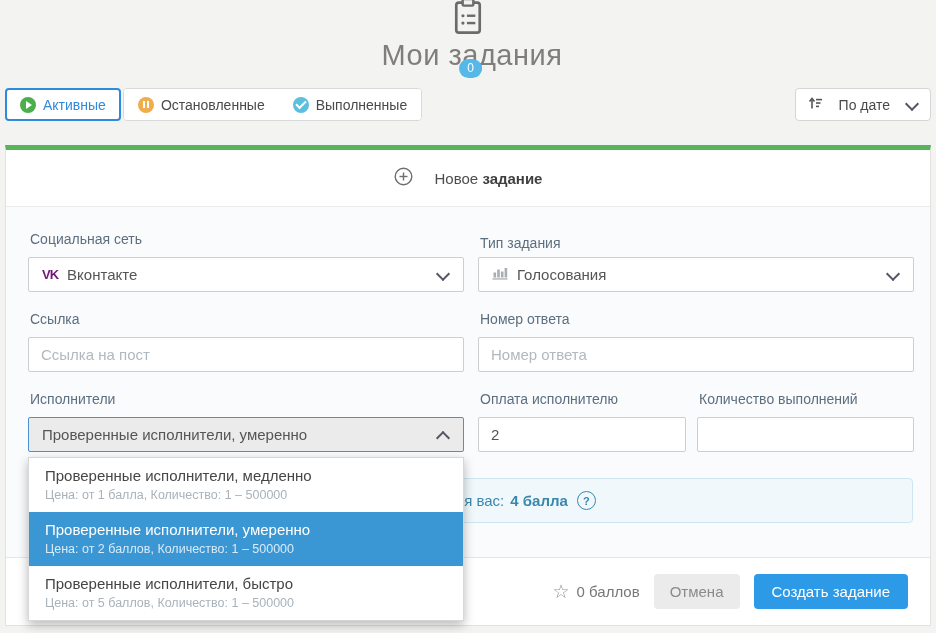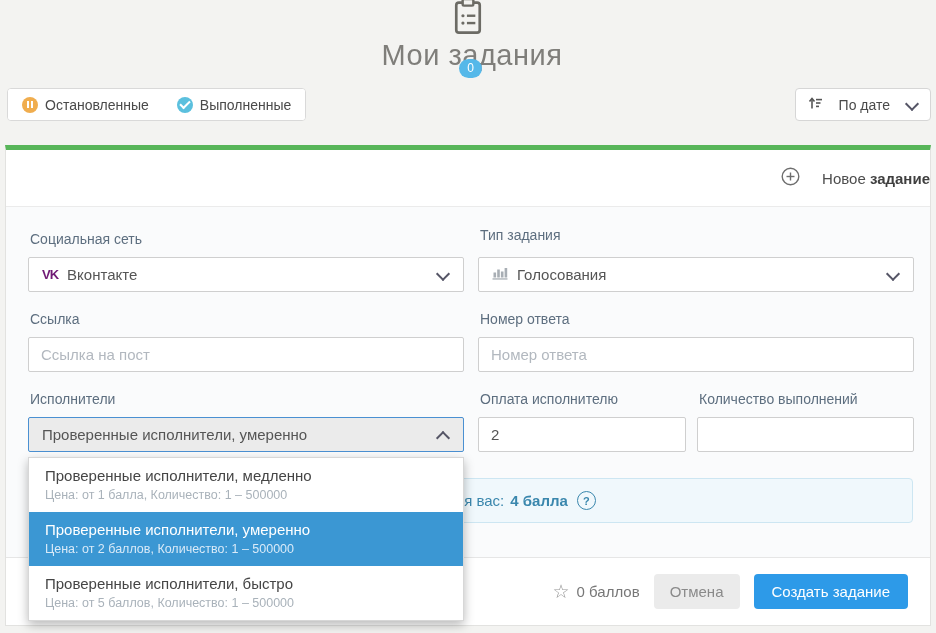"Активные" div.tab { html: none -> <div> <span> <i></i> </span> <span>Активные</span> </div> }
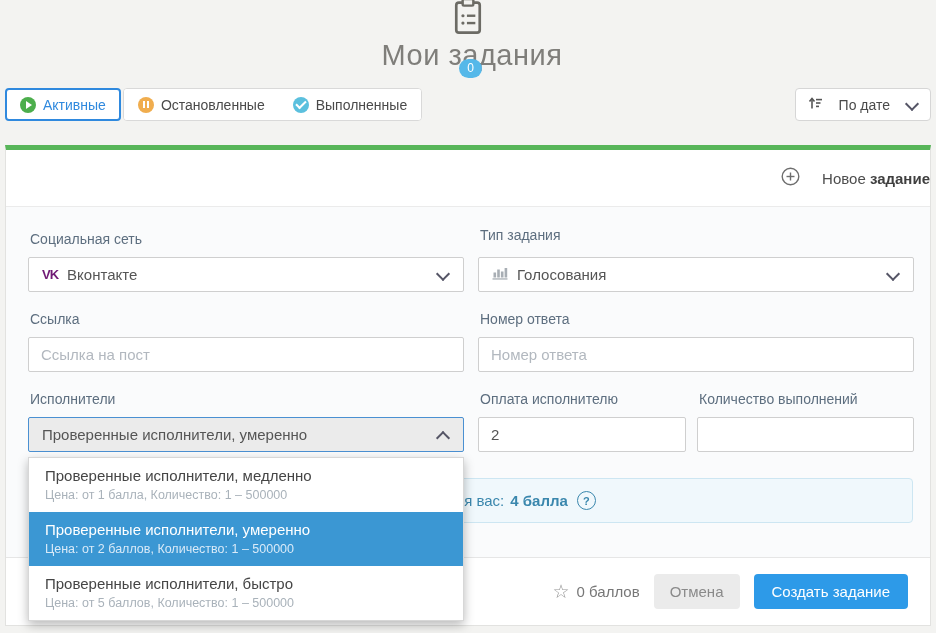"Новое задание" .card-header { justify-content: flex-end -> center }
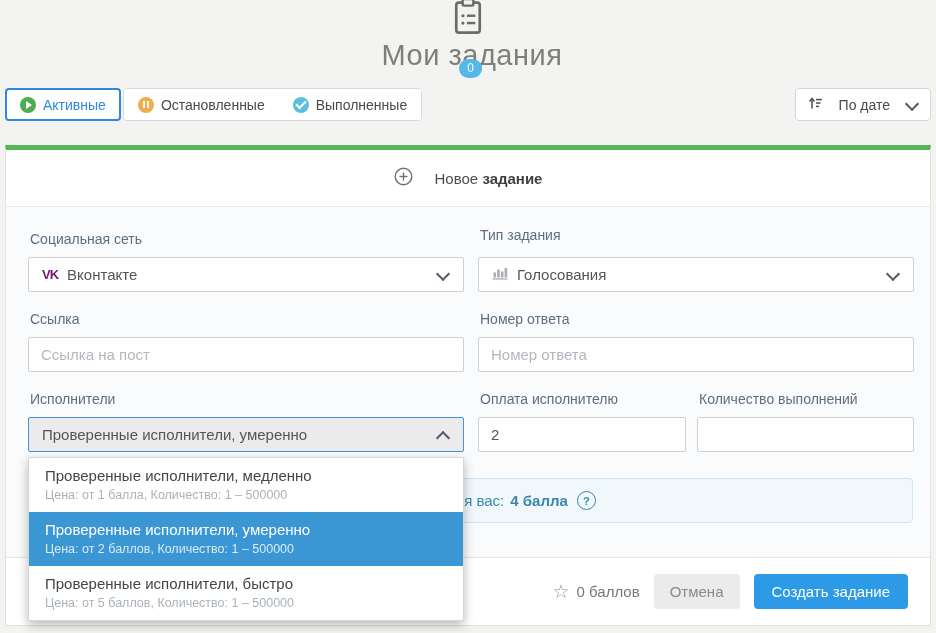"Тип задания" span.flabel { top: 20px -> 28px }
